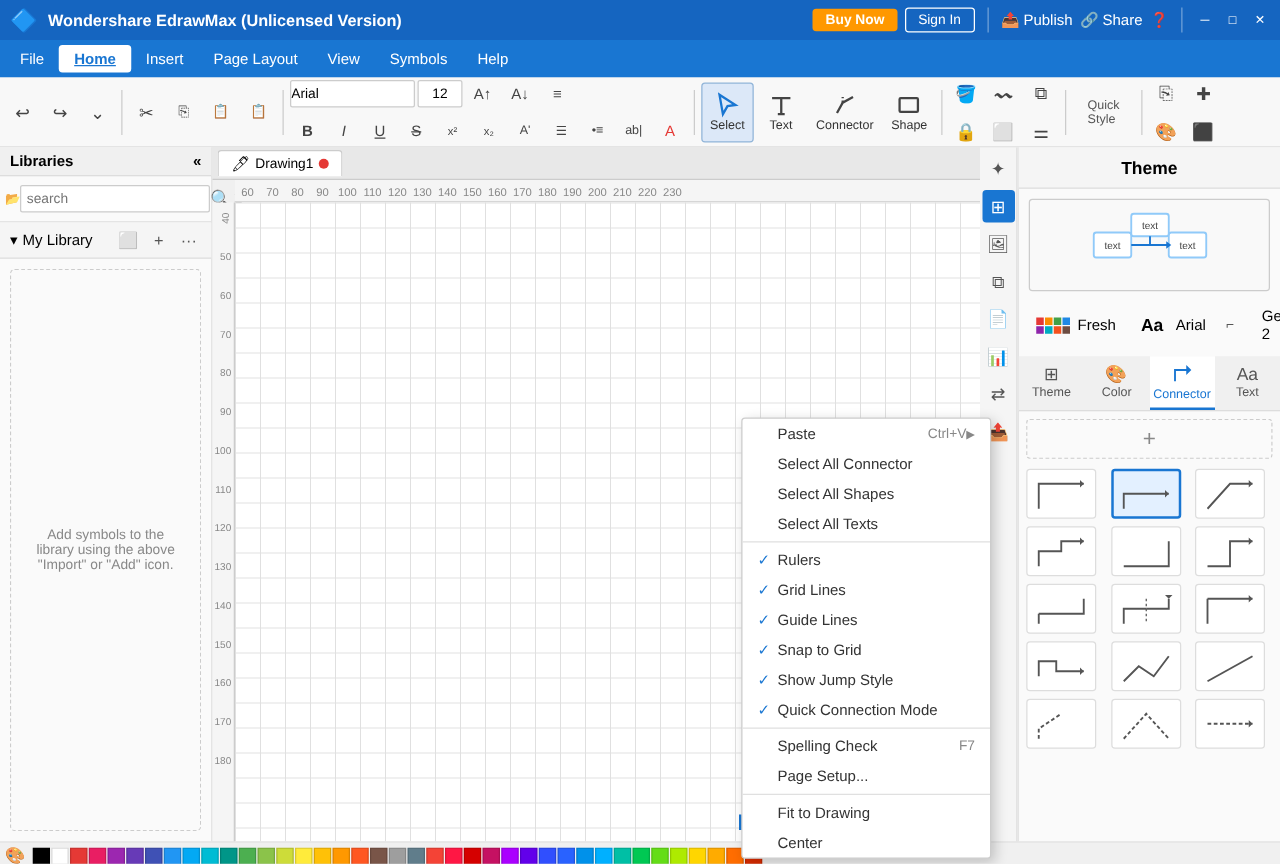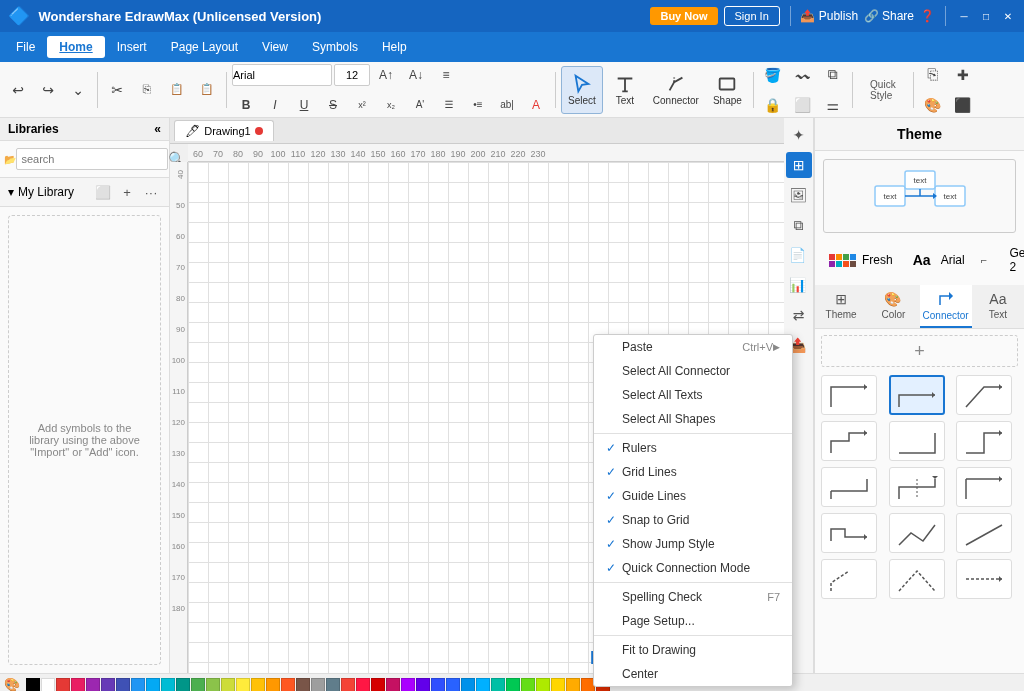"Select All Texts" div.ctx-item { order: before "Select All Shapes" -> after "Select All Shapes" }
